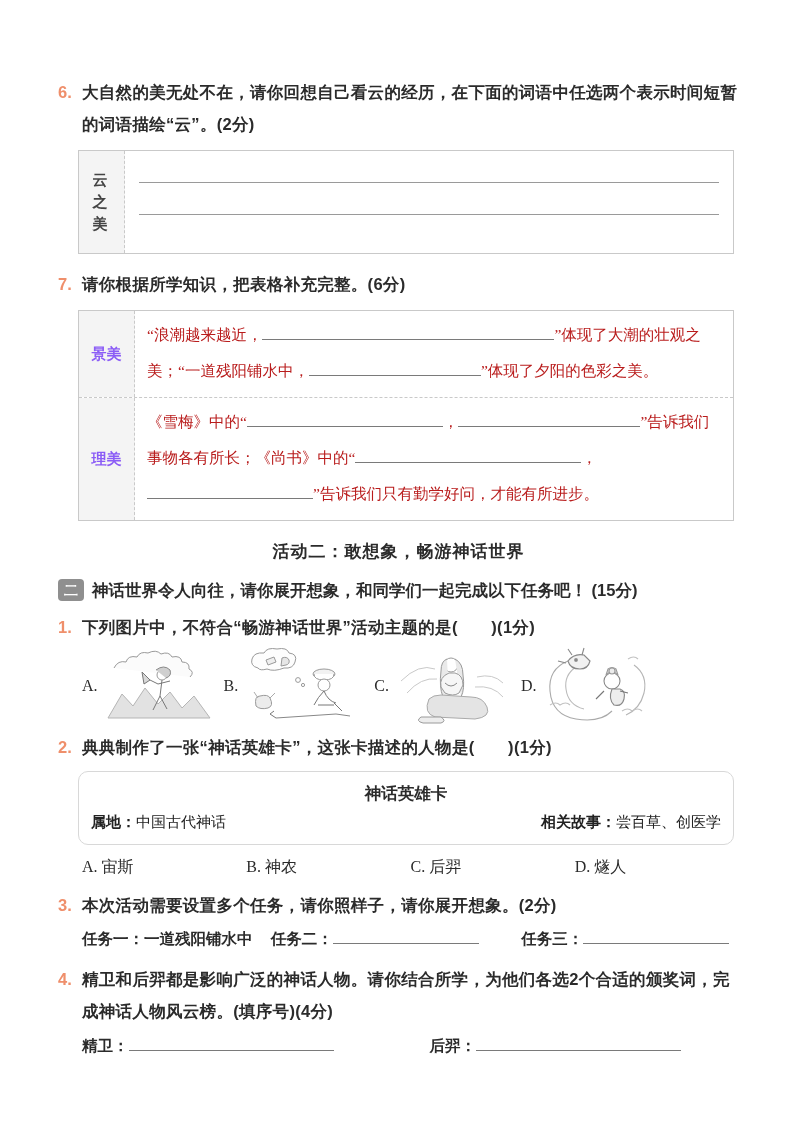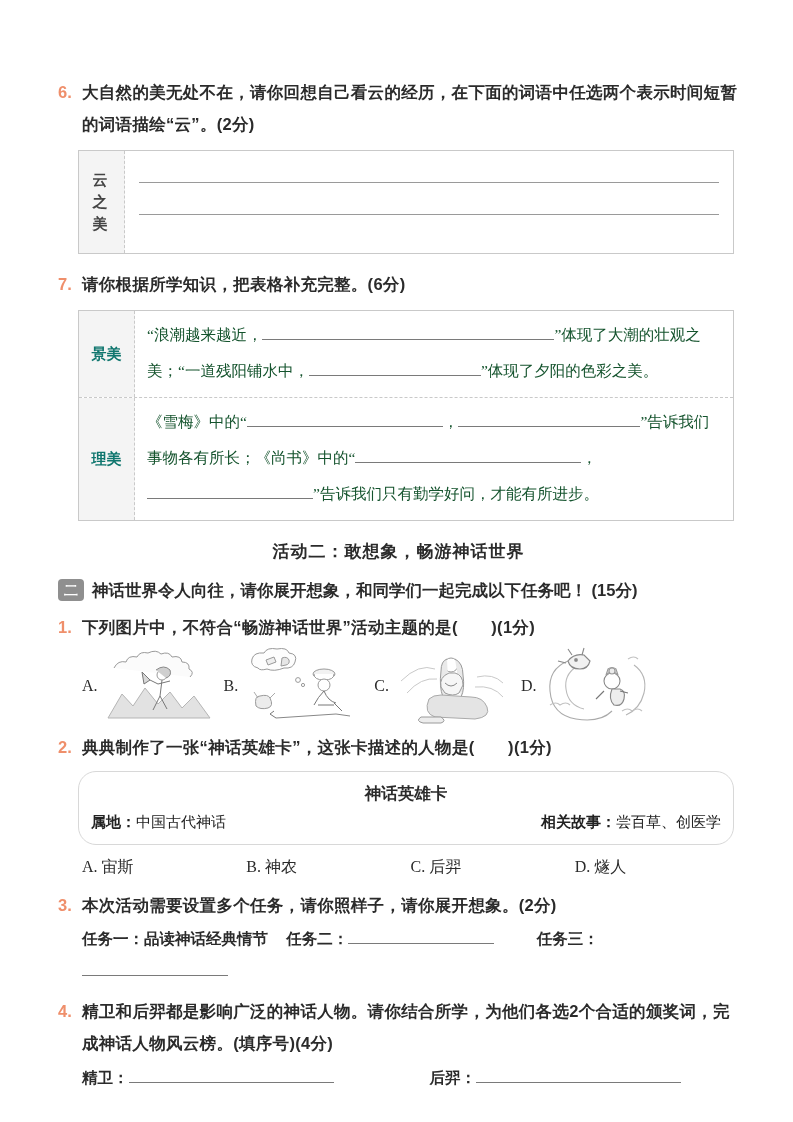"“浪潮越来越近， ”体现了大潮的壮观之美；“一道残阳铺水中，" .beauty-cell { color: #14532d -> #b91c1c }
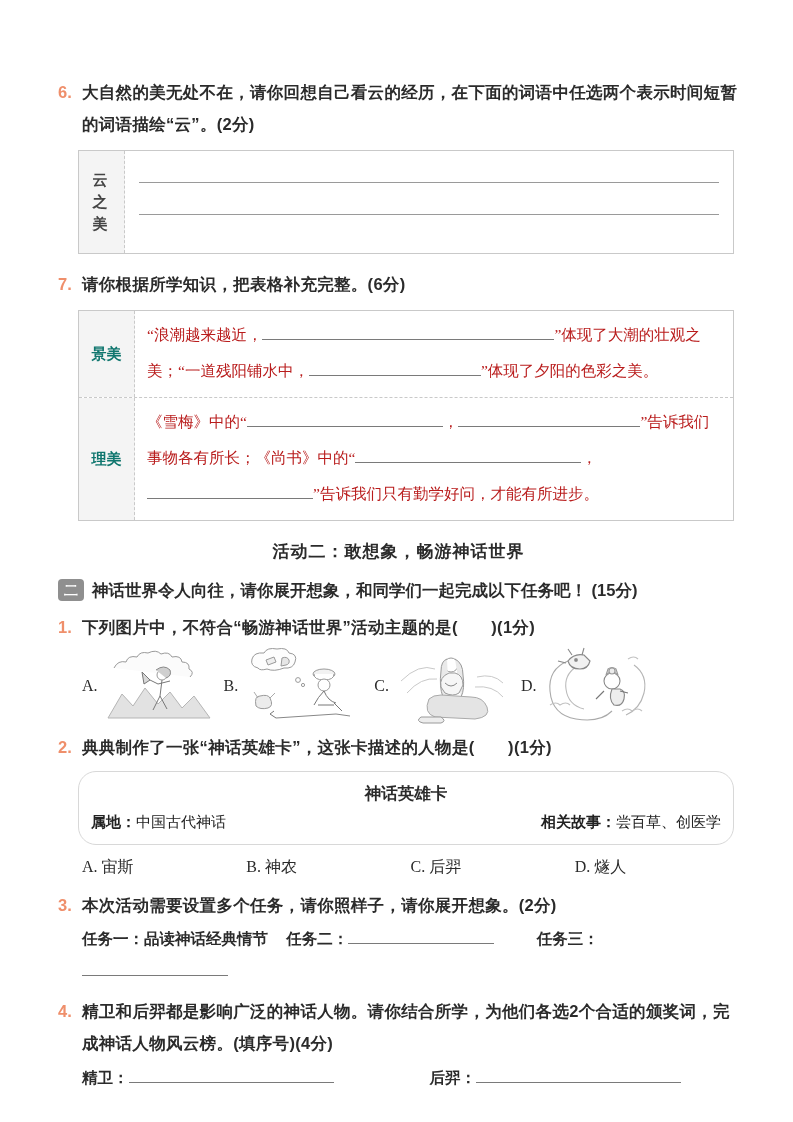"景美" .beauty-head { color: #0f766e -> #8b5cf6 }
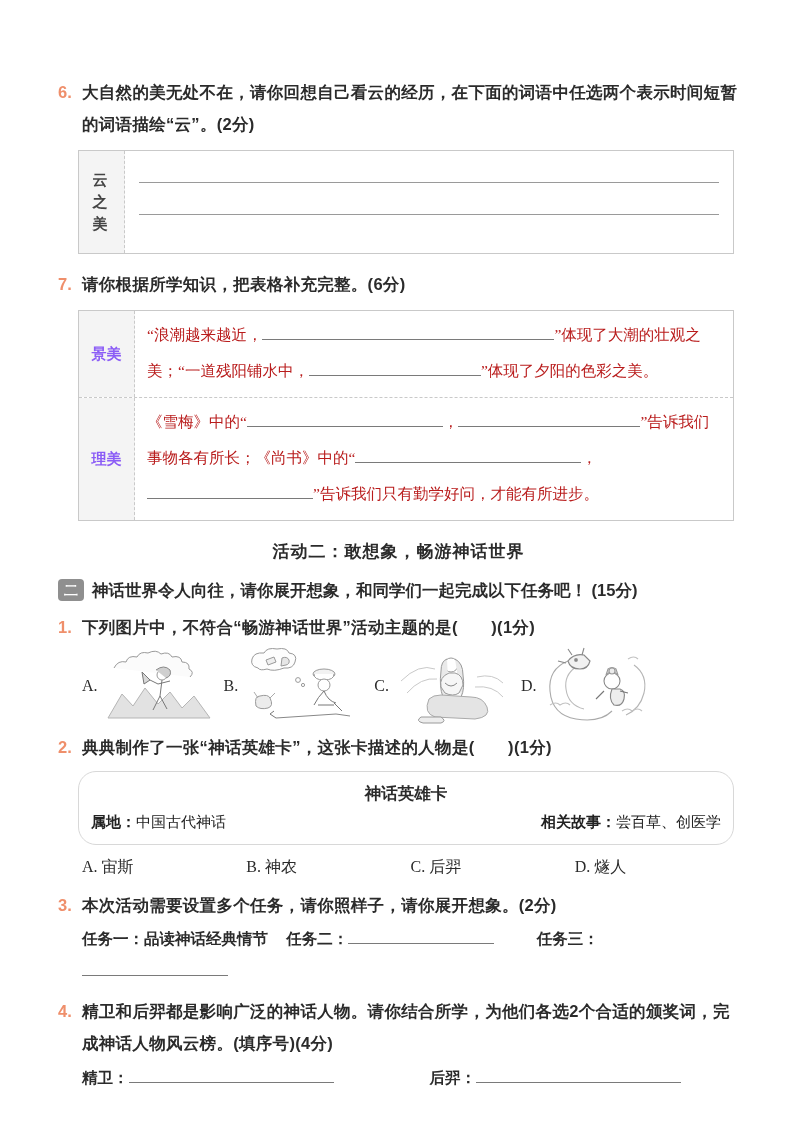"神话英雄卡" .hero-card { border-radius: 18px -> 10px }
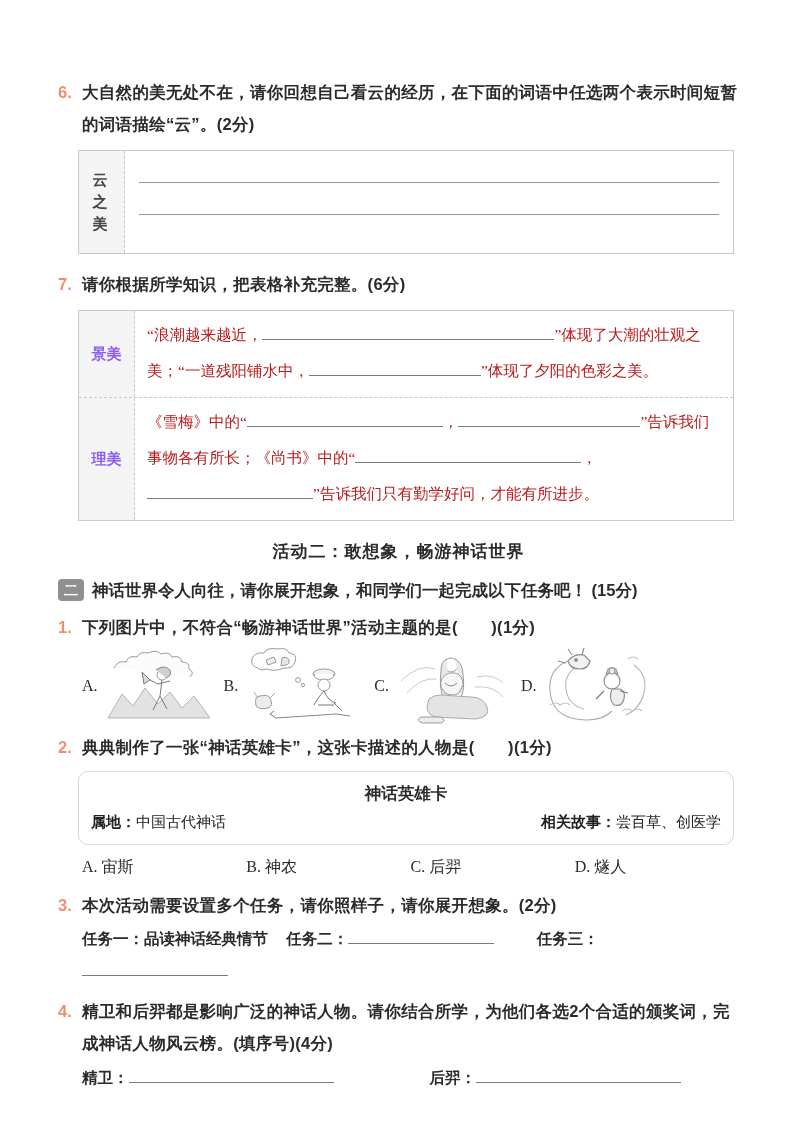"品读神话经典情节" span.task-value { text: 品读神话经典情节 -> 一道残阳铺水中 }
